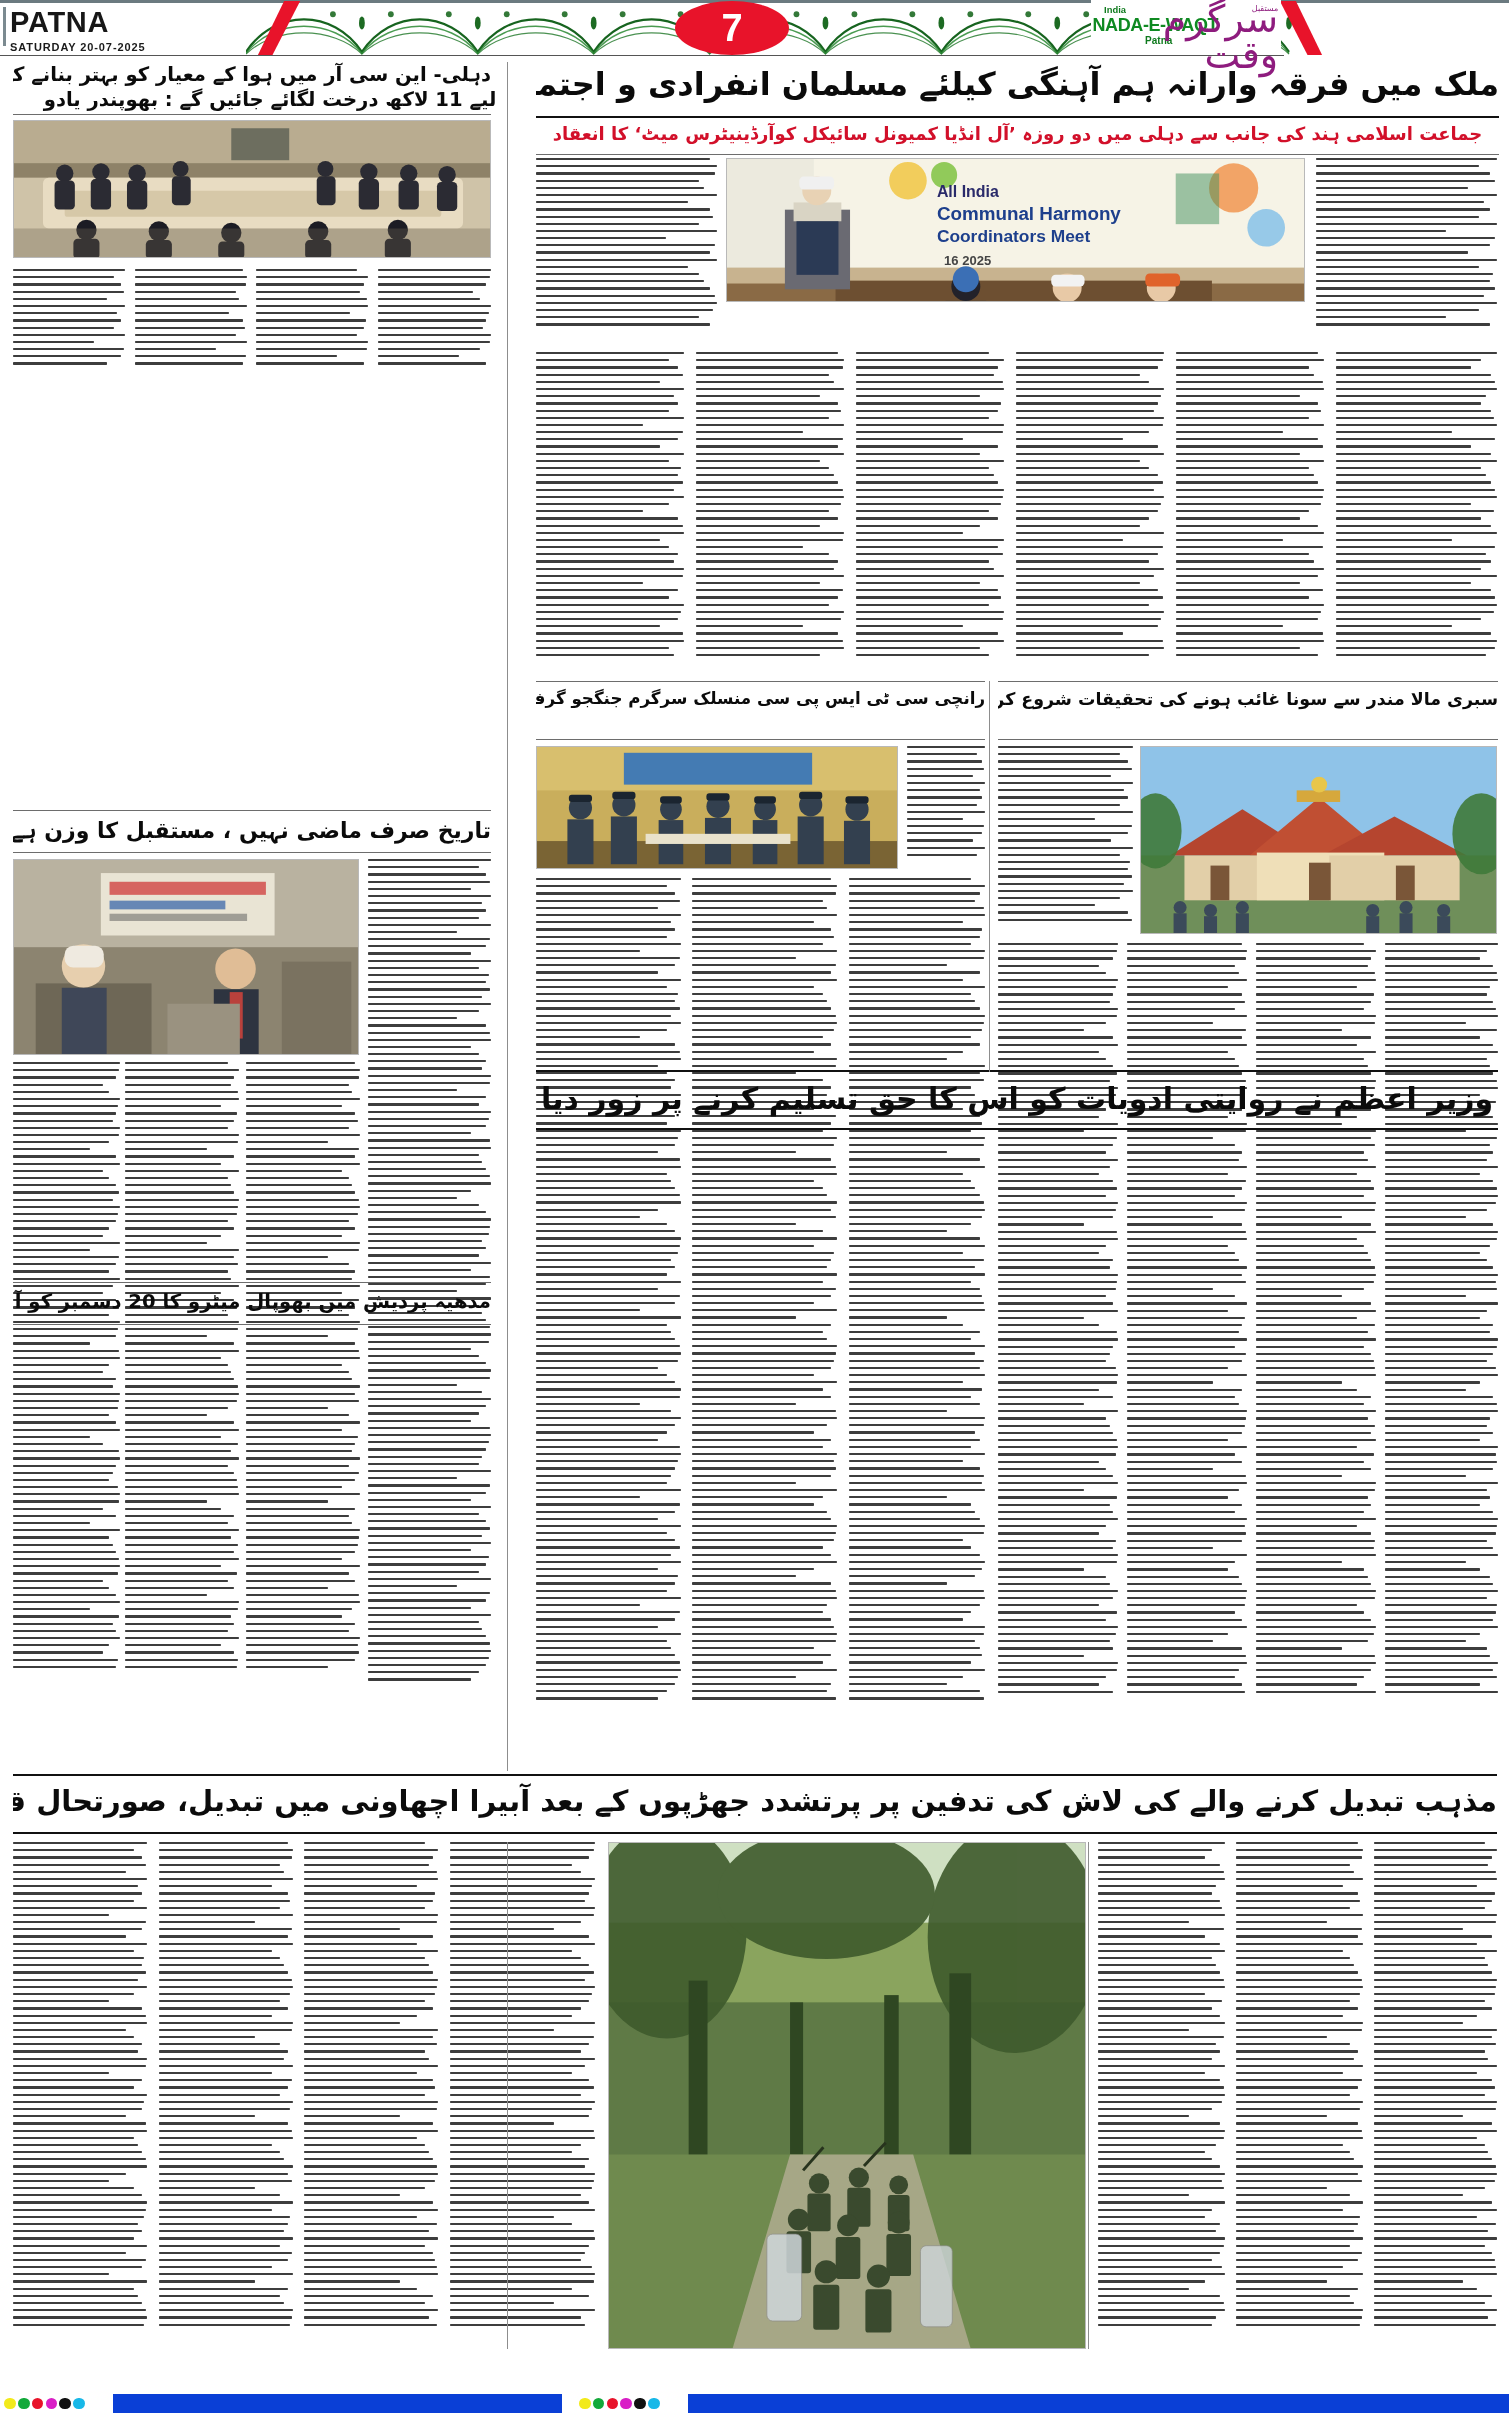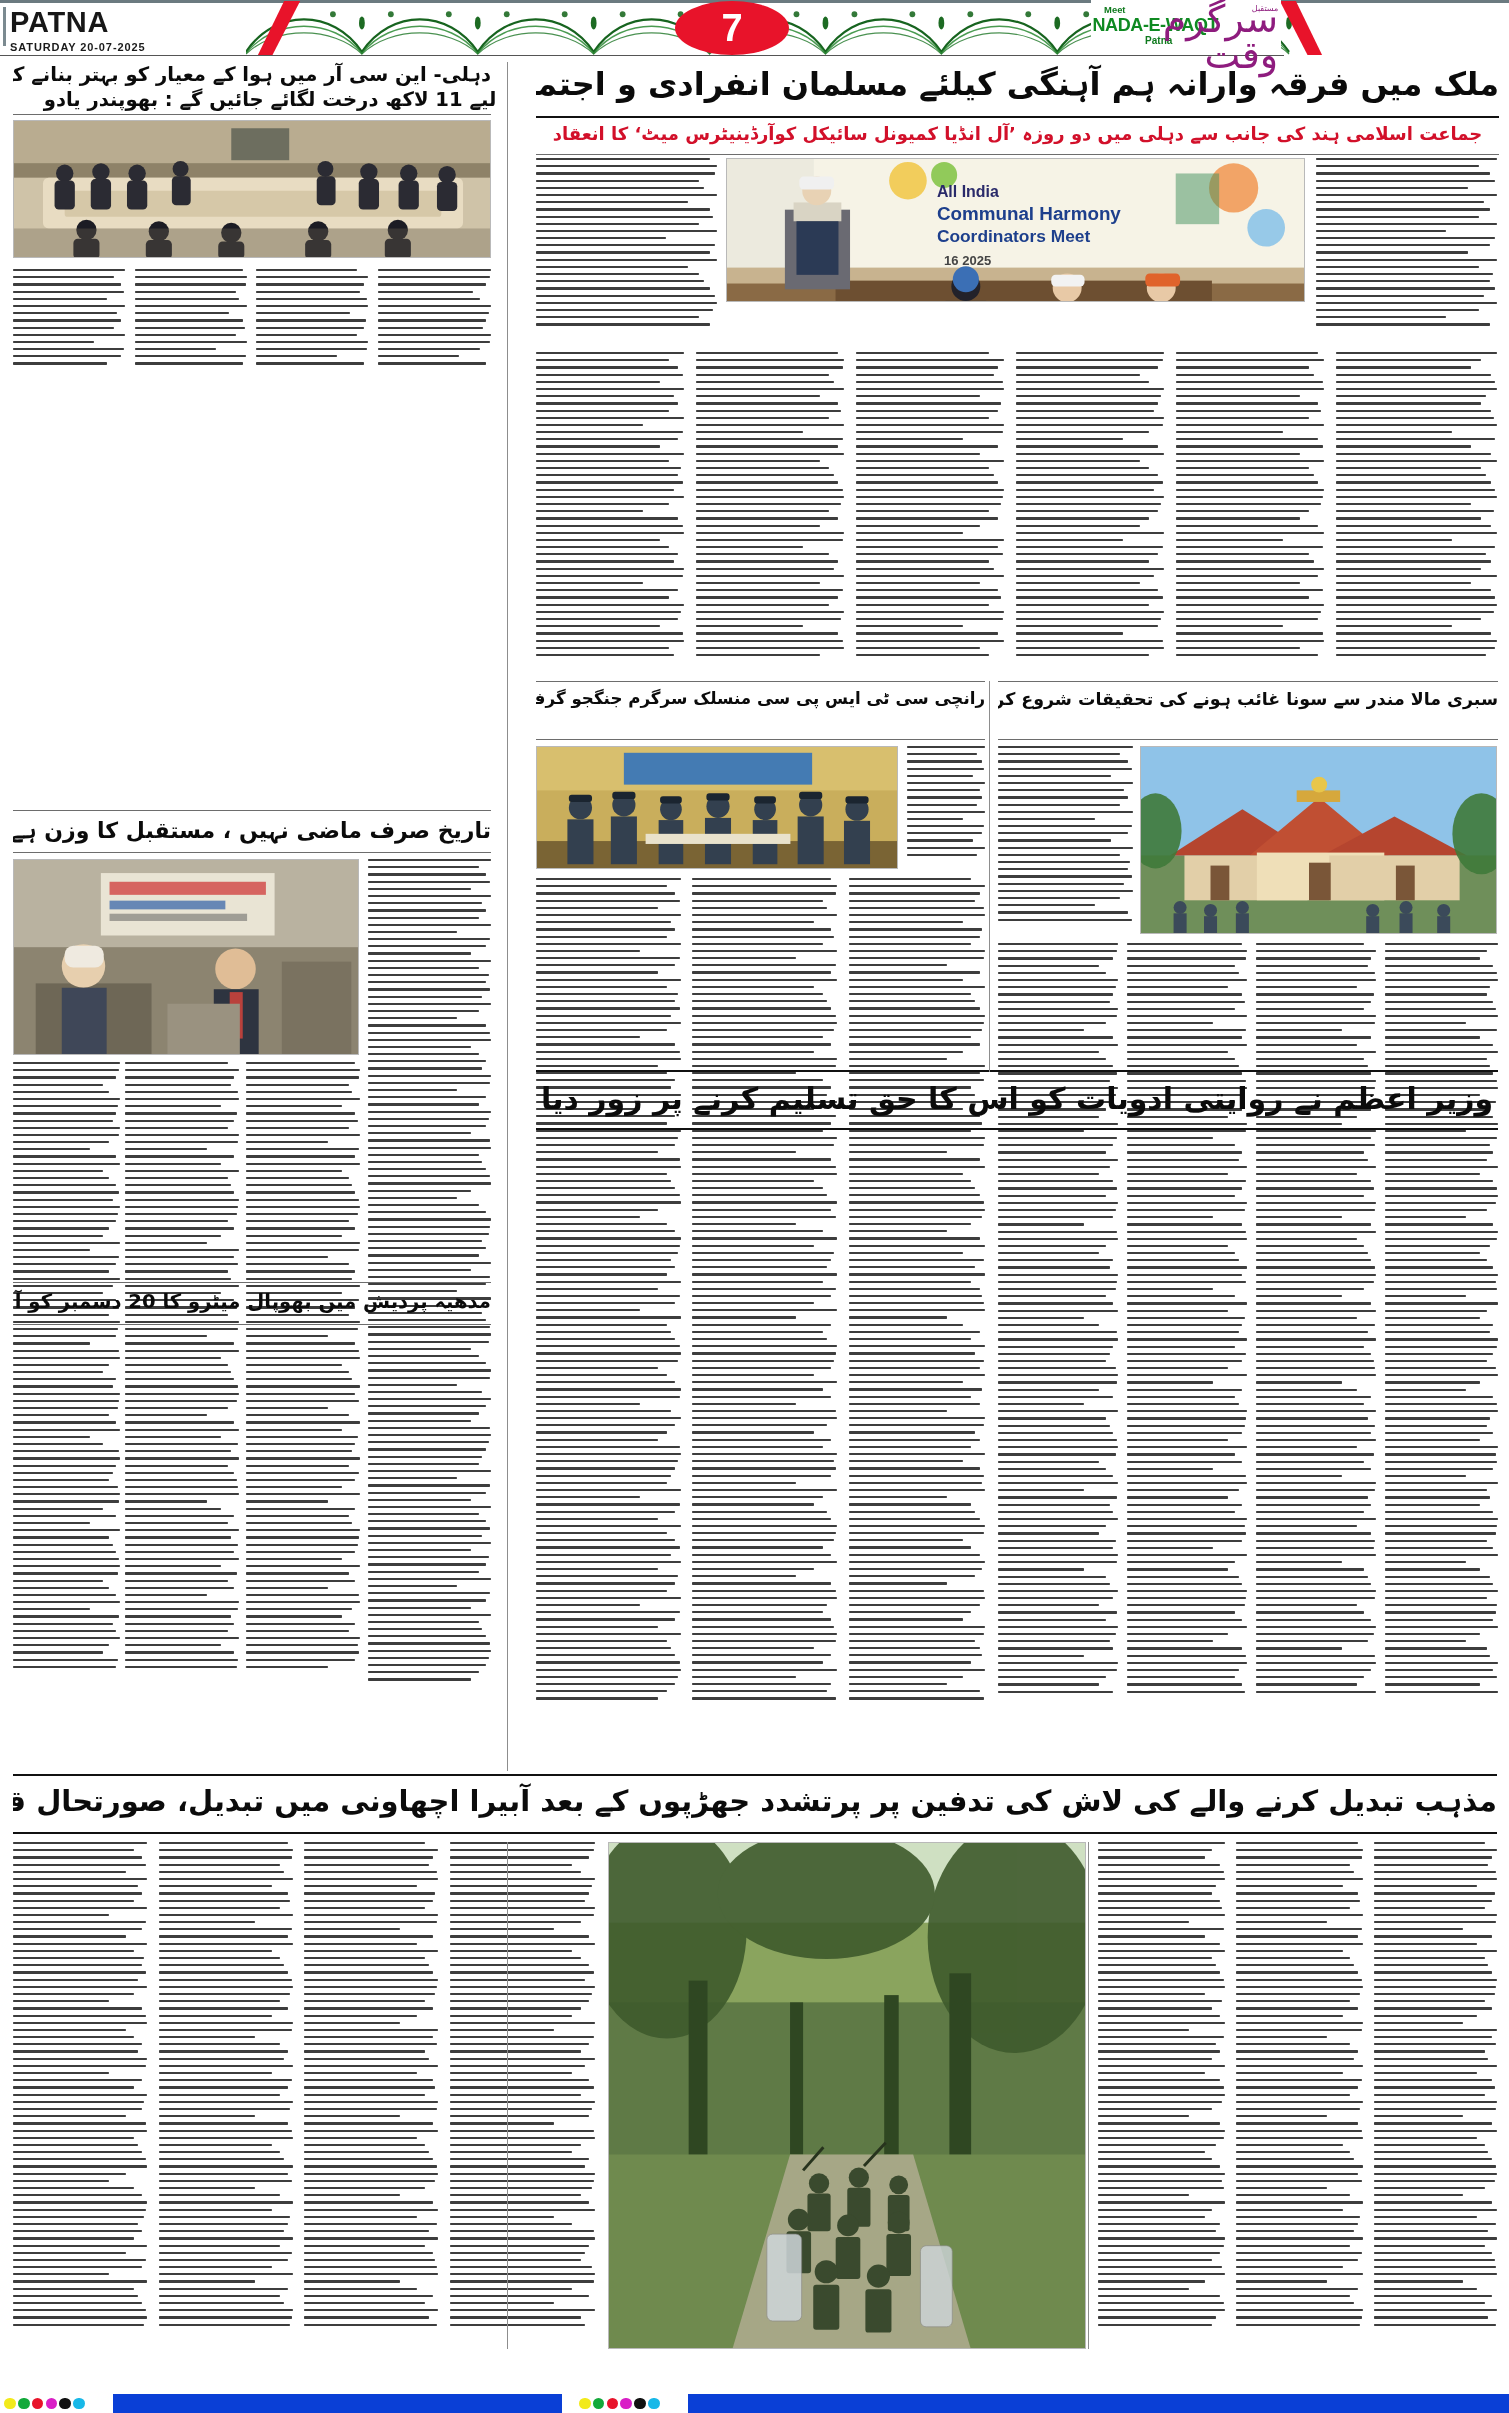"Meet" div.mh-daily { text: Meet -> India }
